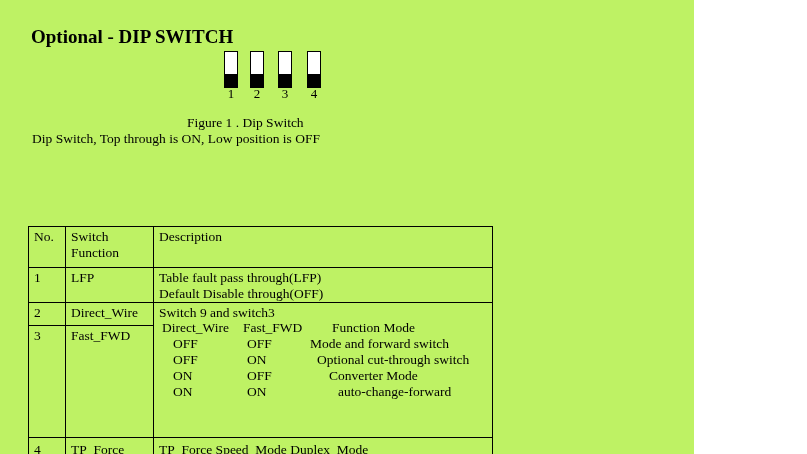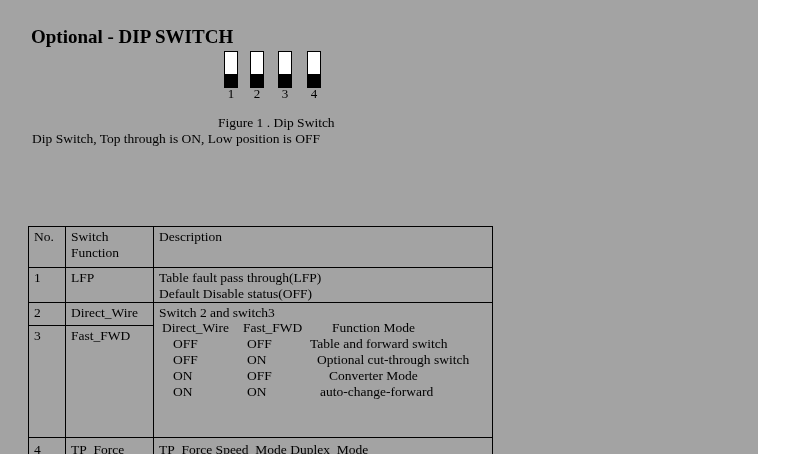"Optional - DIP SWITCH" .page { background: #a3a3a3 -> #bef264; width: 758px -> 694px }
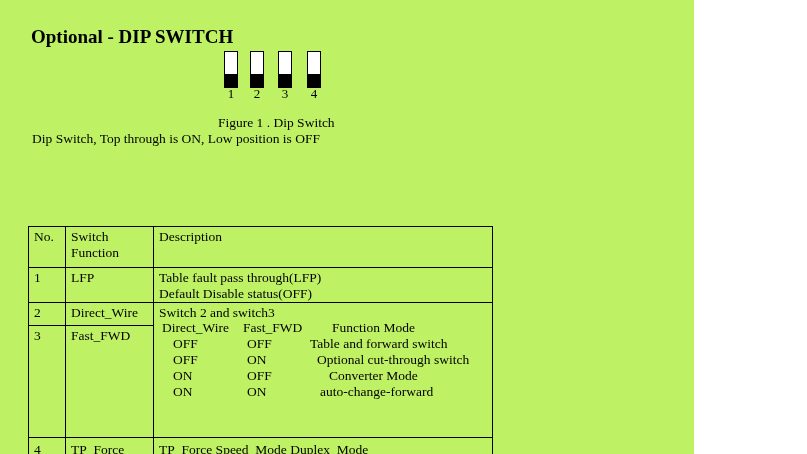"Figure 1 . Dip Switch" .caption { left: 218px -> 187px }
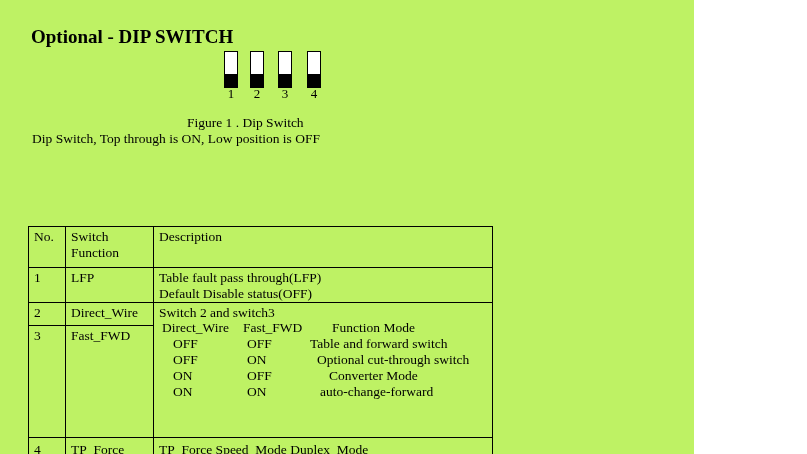"Default Disable status(OFF)" div { text: status -> through }
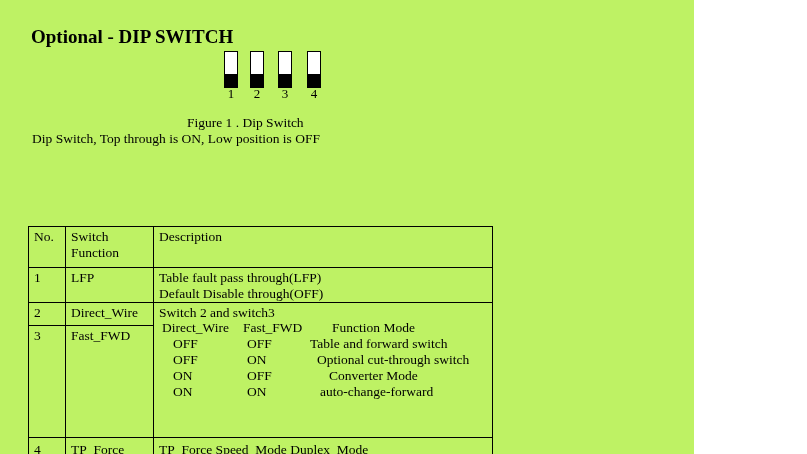"Switch 2 and switch3" div { text: 2 -> 9 }
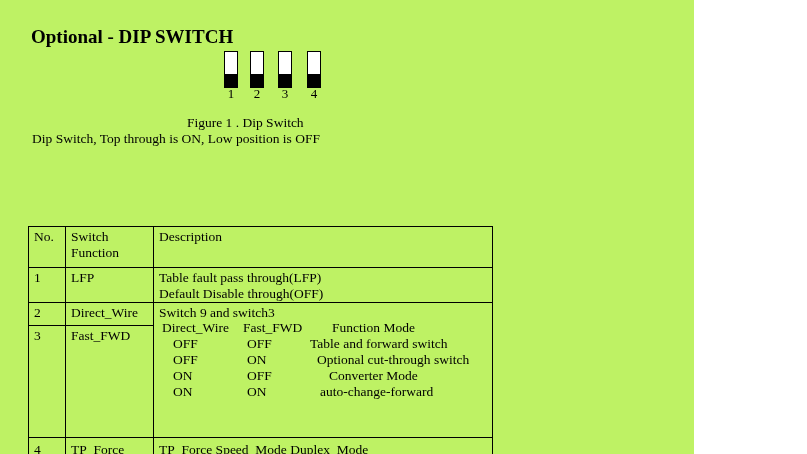"Table and forward switch" span.c3 { text: Table -> Mode }
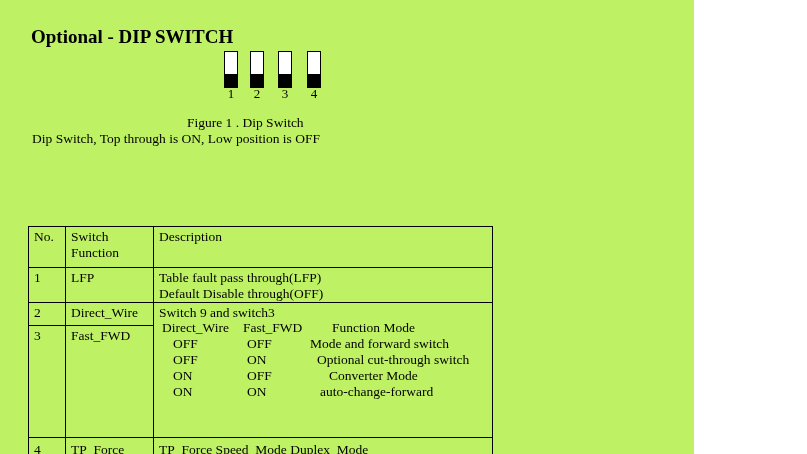"auto-change-forward" .l4 .c3 { left: 161px -> 179px }
